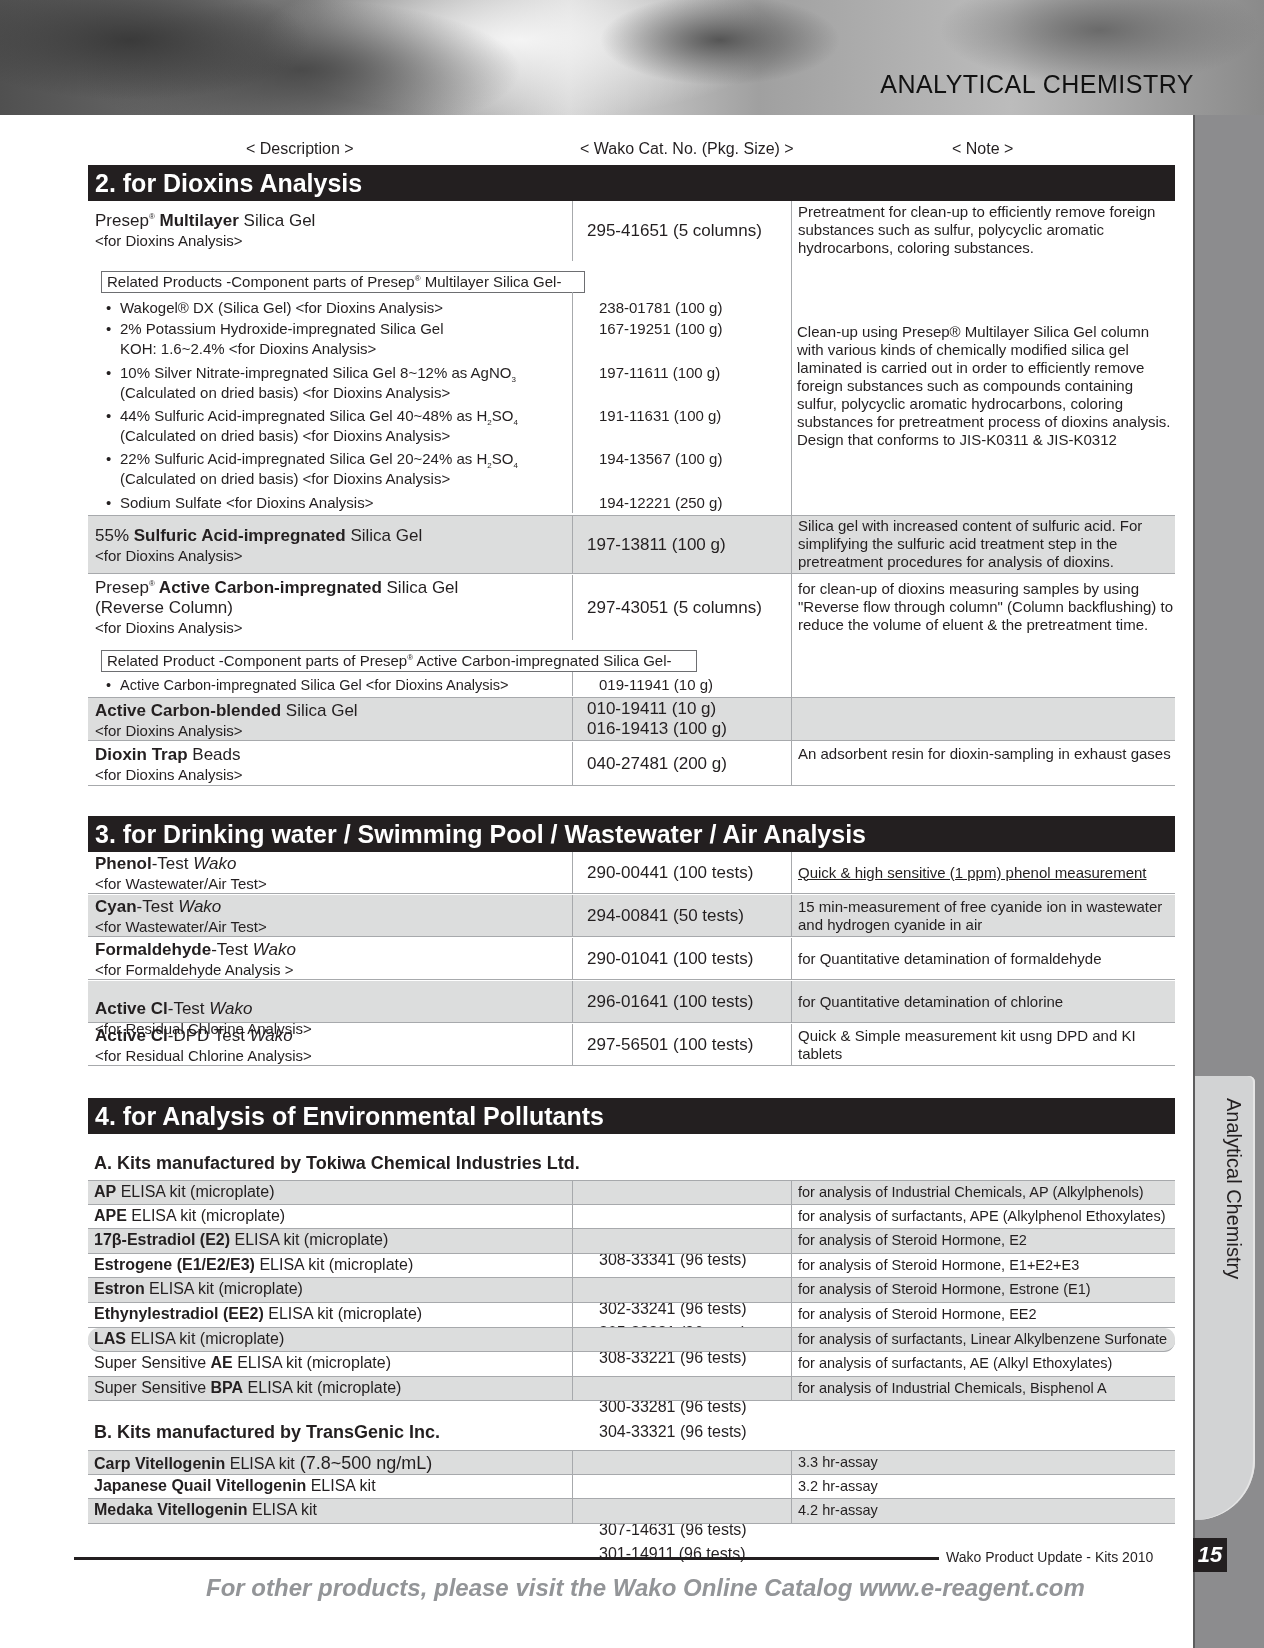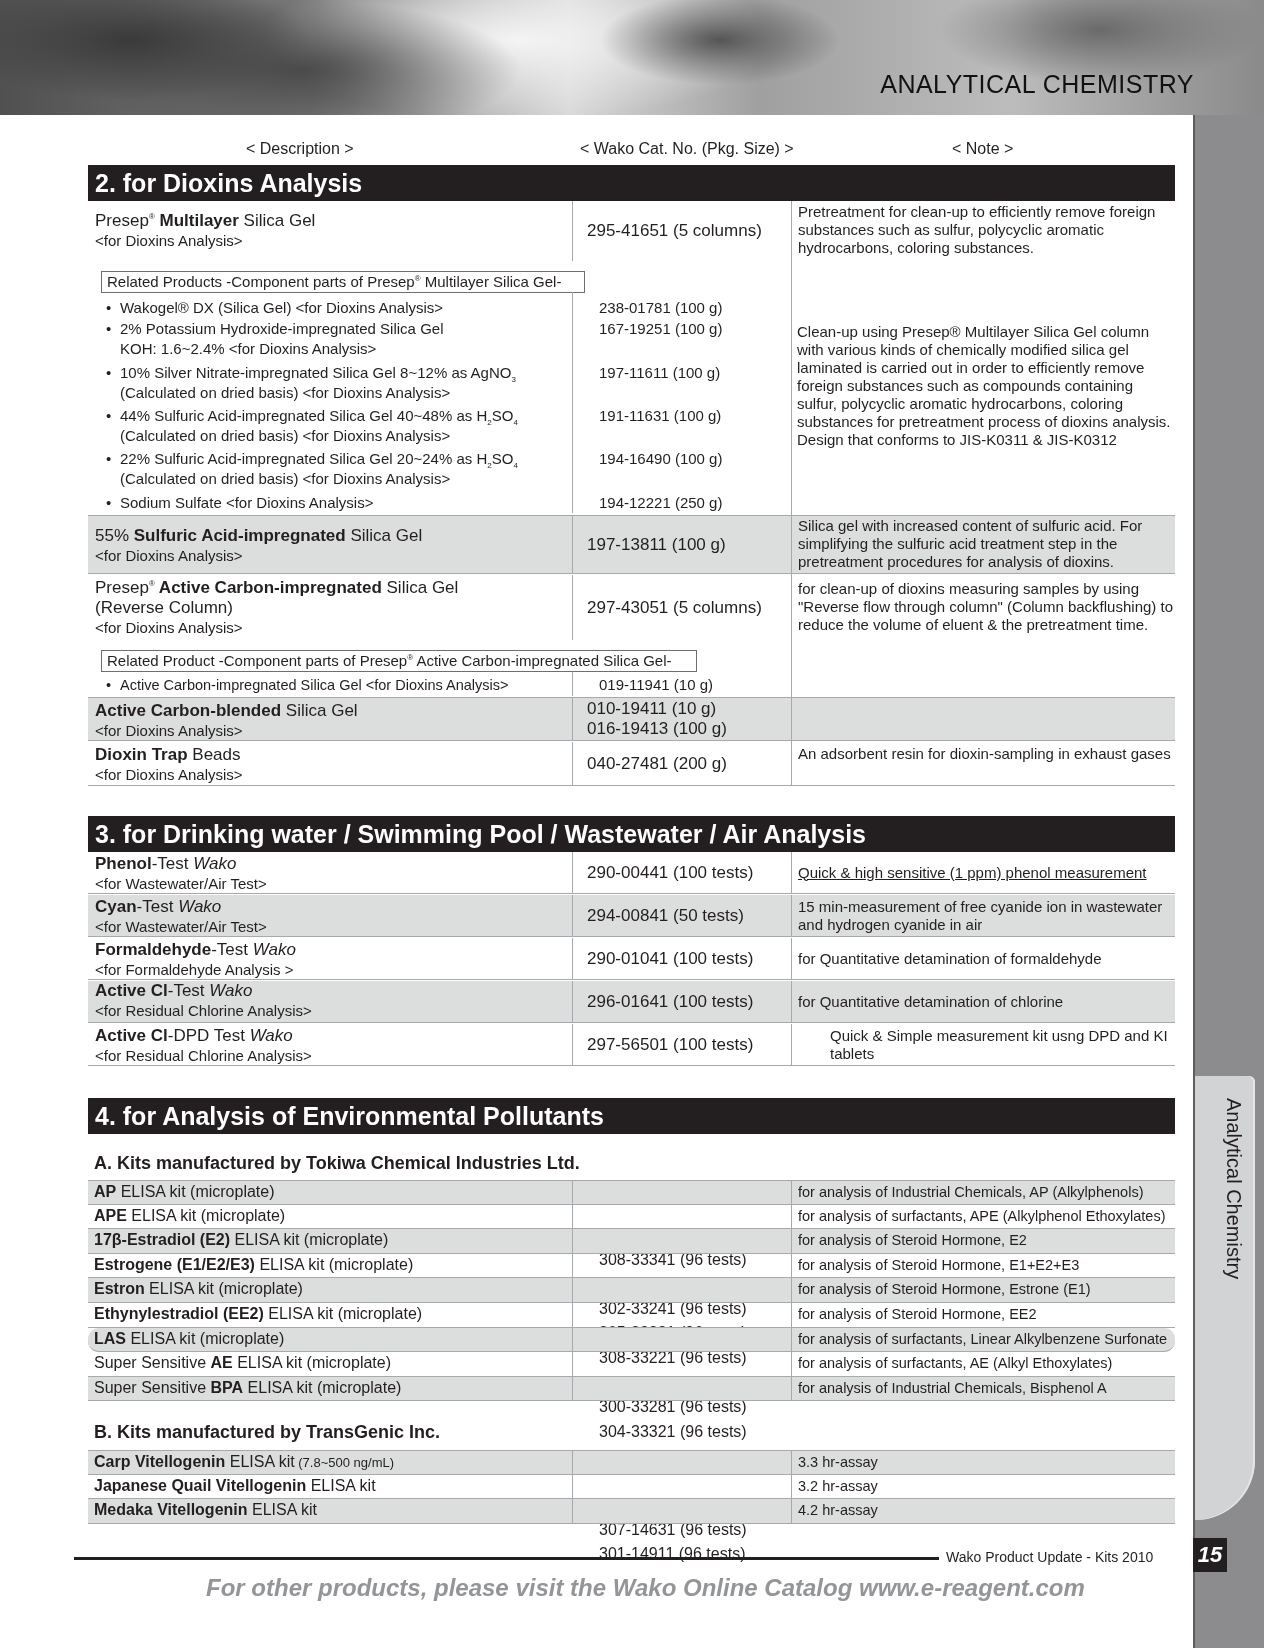"194-16490 (100 g)" div.bullet-cat { text: 194-16490 -> 194-13567 }
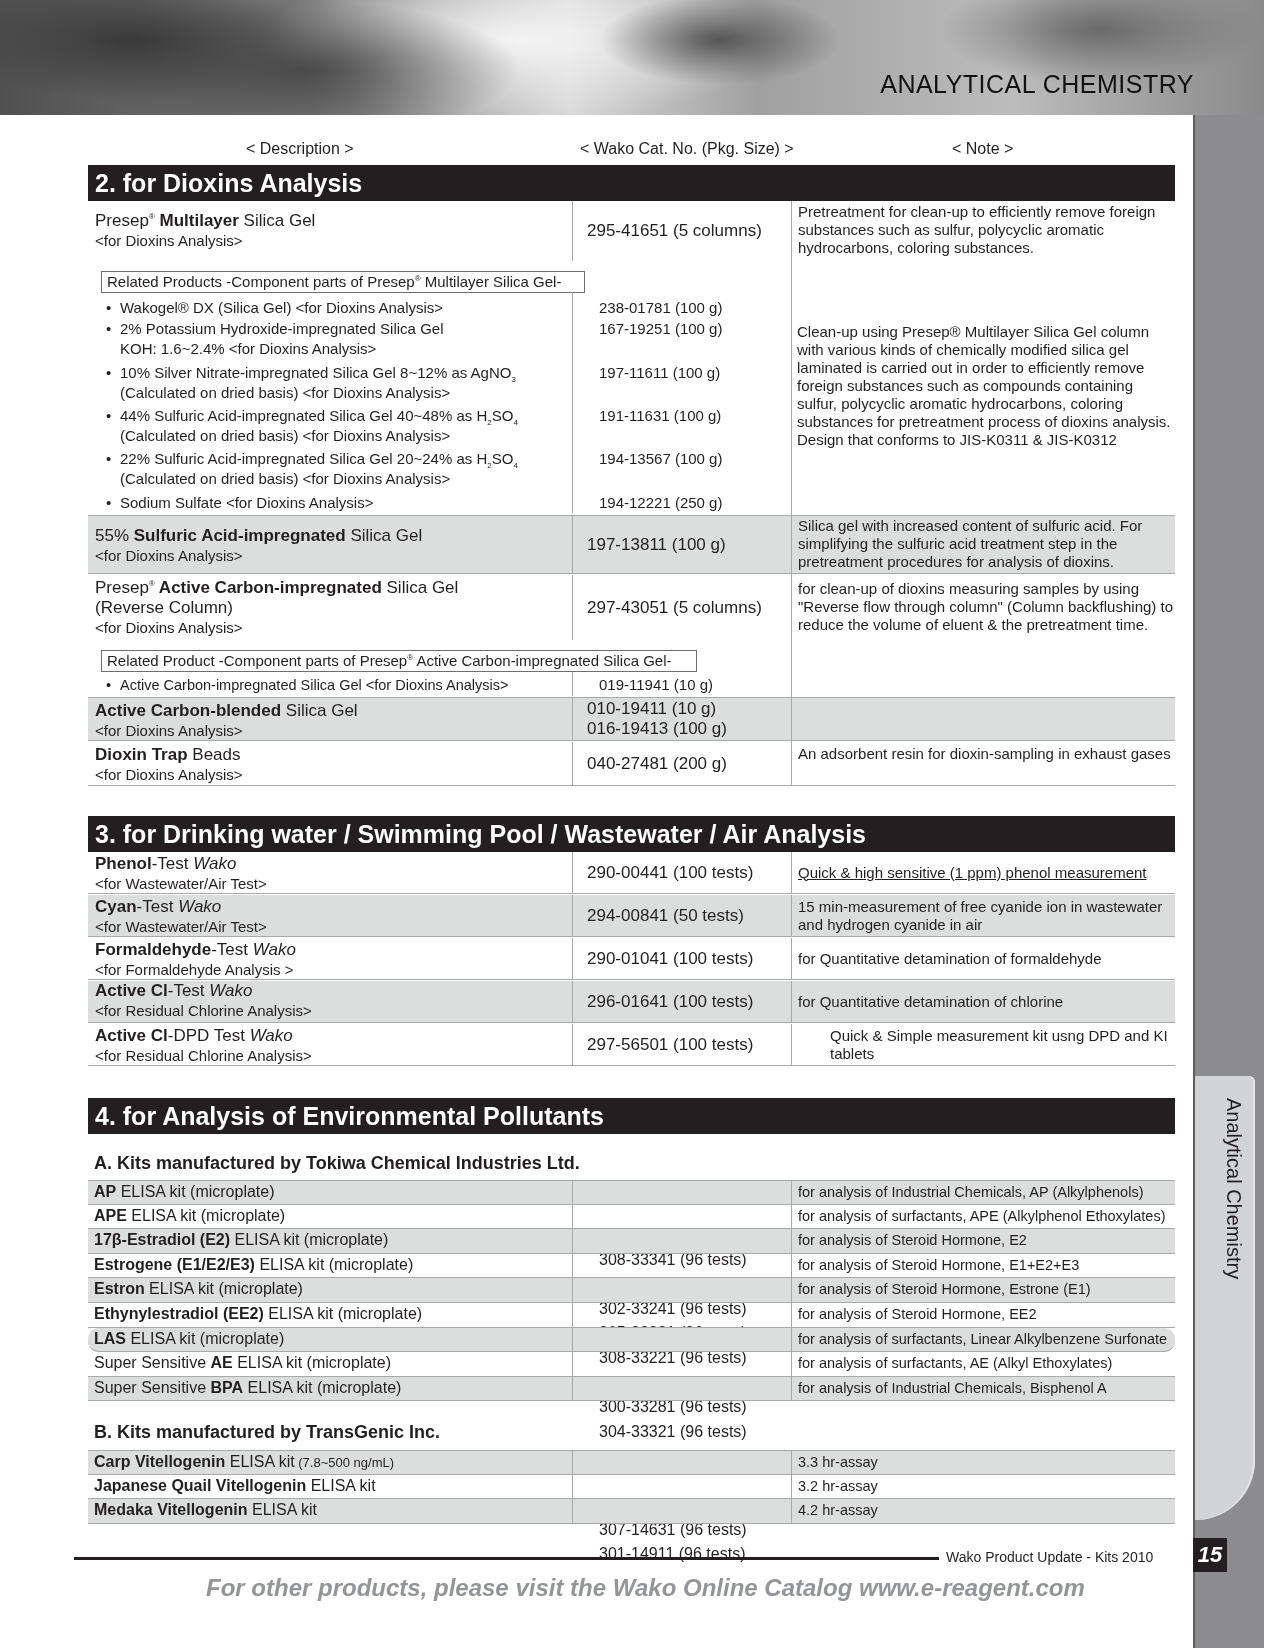"Active Cl-Test Wako" div.cell { padding-top: 0 -> 18px }
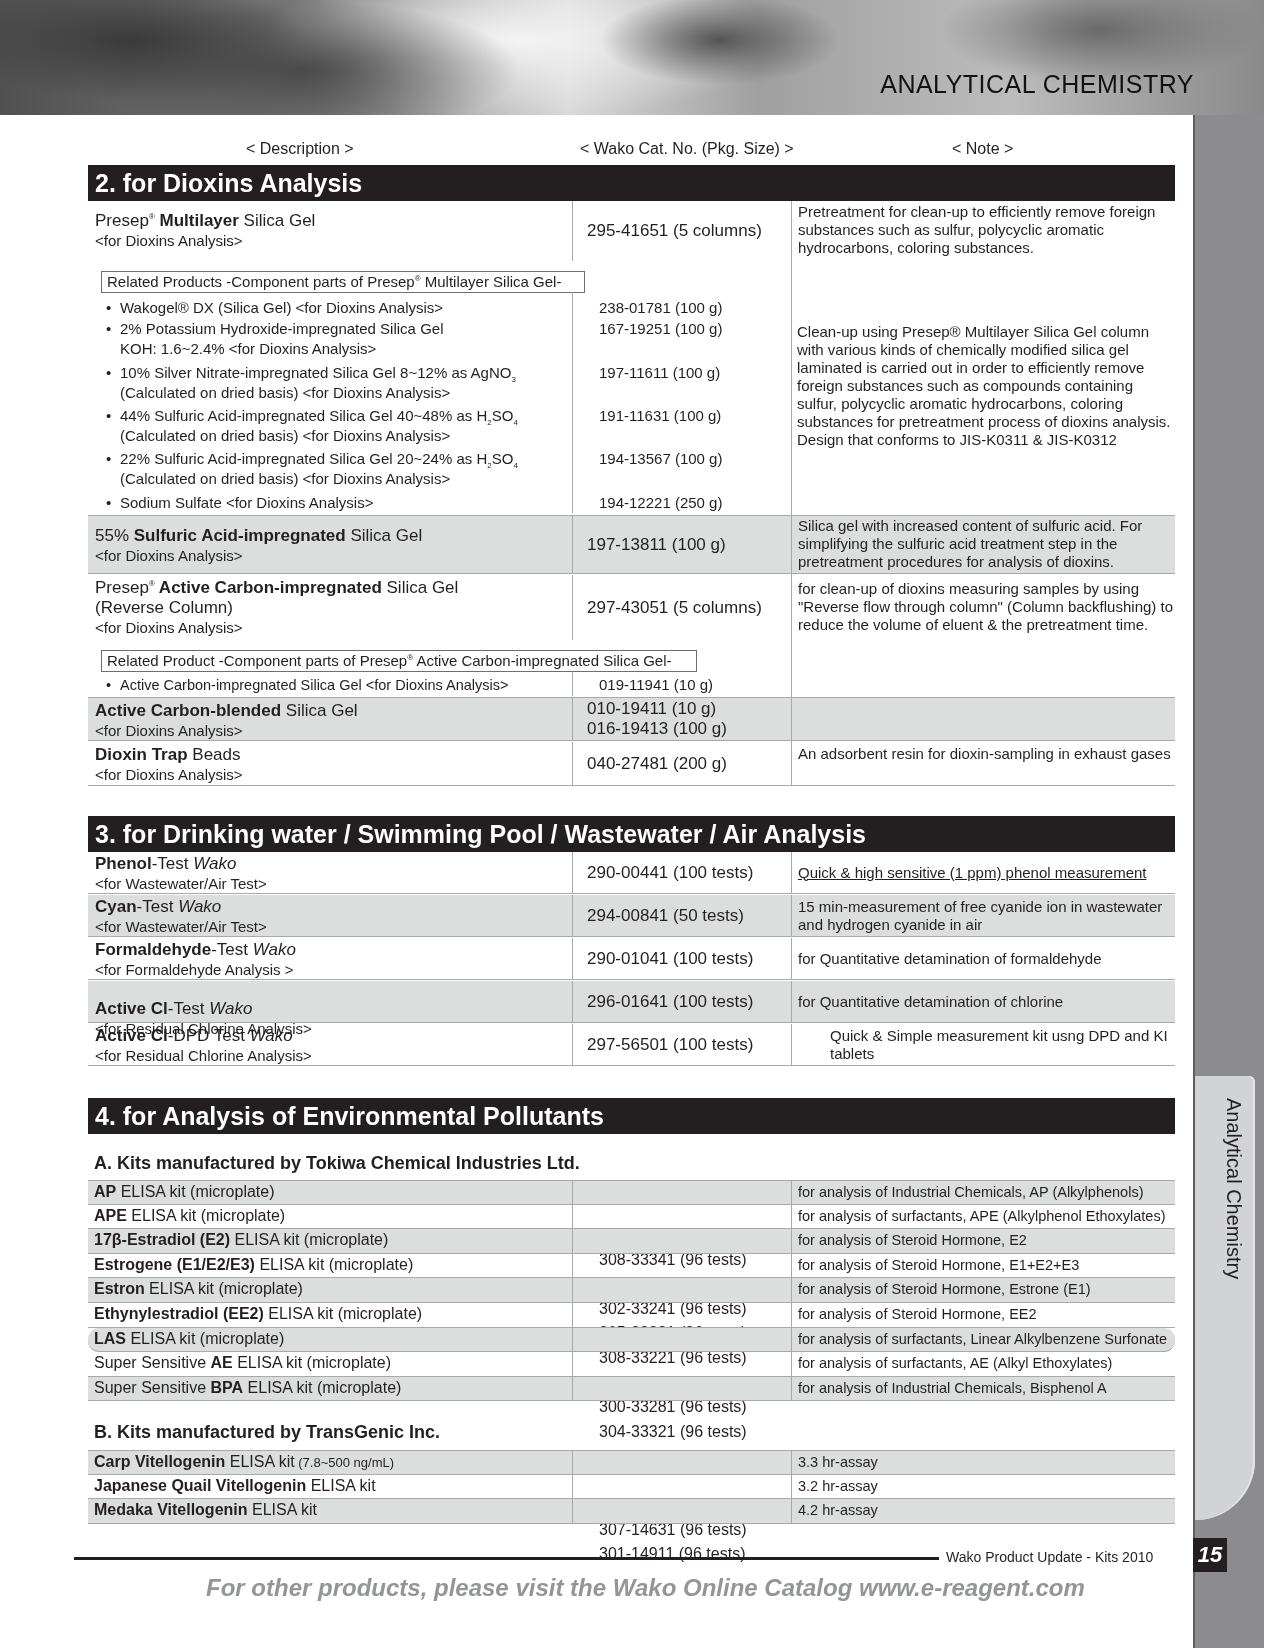"Quick & Simple measurement kit" div.cell { margin-left: 32px -> none }
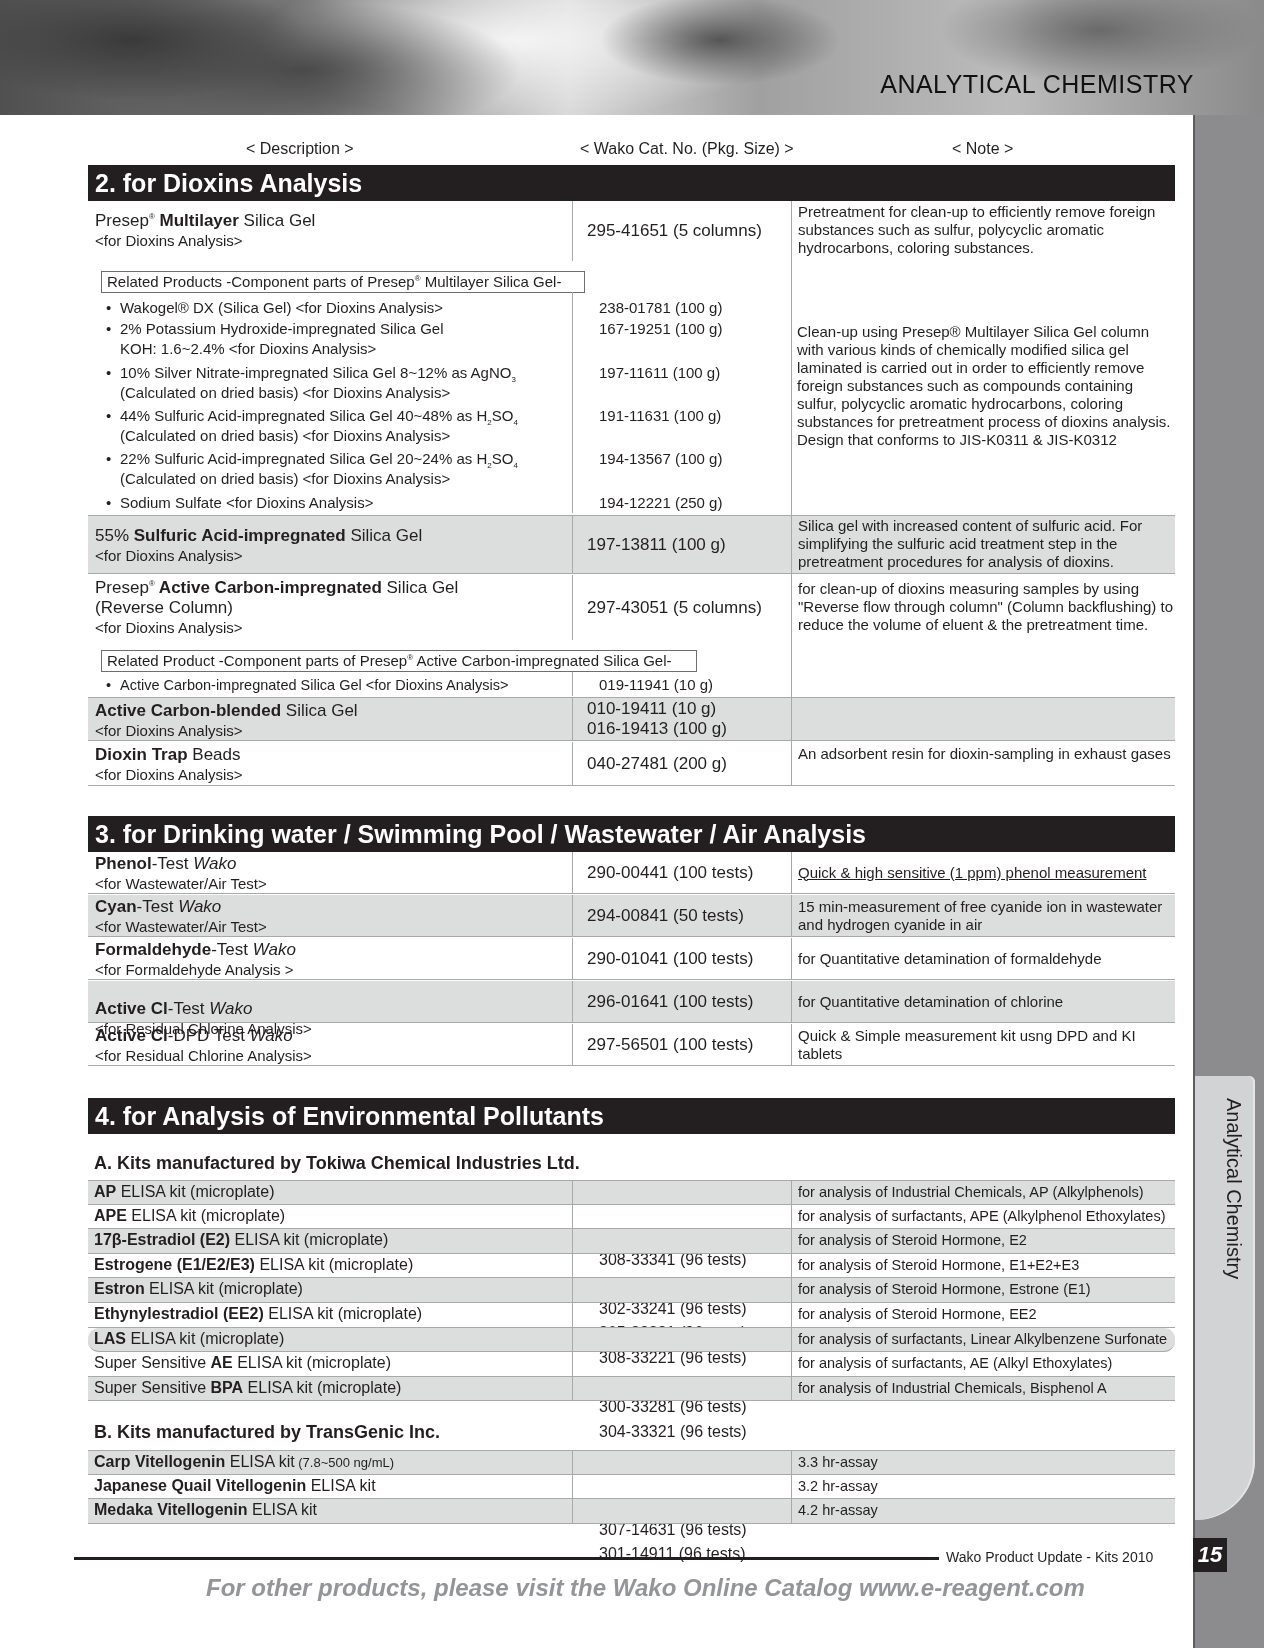"(7.8~500 ng/mL)" span { font-size: 13px -> 18px }
